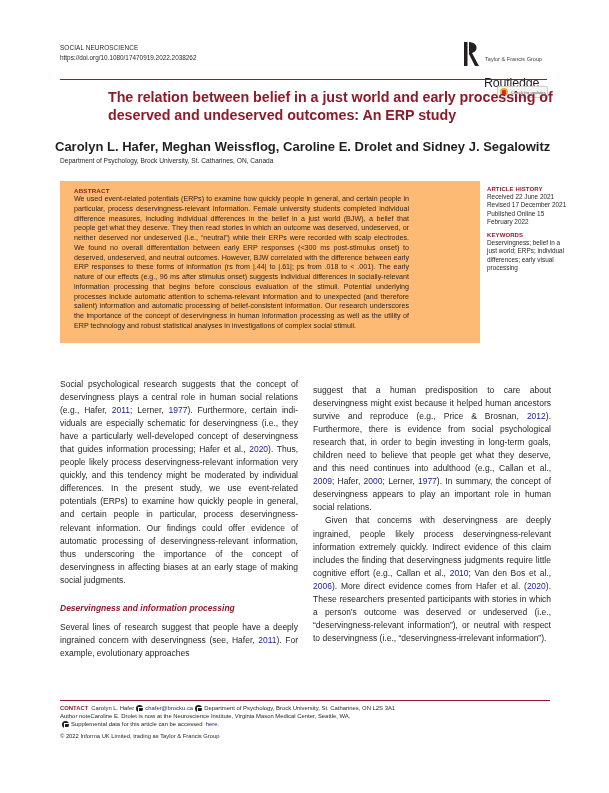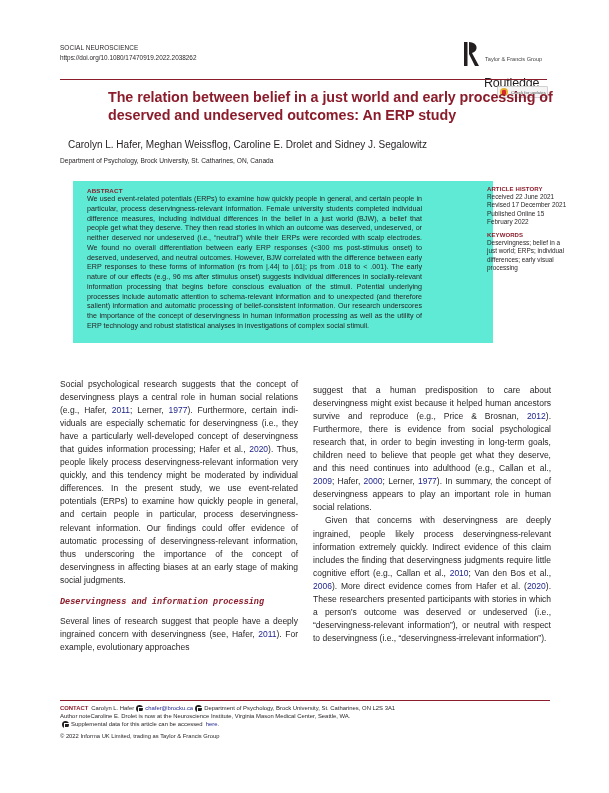"Carolyn L. Hafer, Meghan Weissflog," .authors { font-size: 10px -> 13px; font-weight: none -> bold; left: 68px -> 55px }
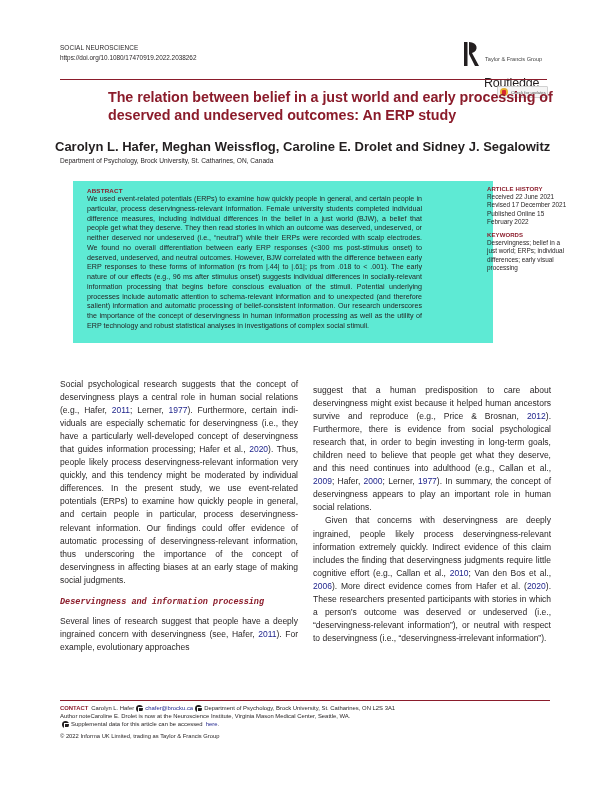"We used event-related potentials (ERPs)" .abstract-box { background: #5eead4 -> #fdba74; margin-left: 13px -> none }
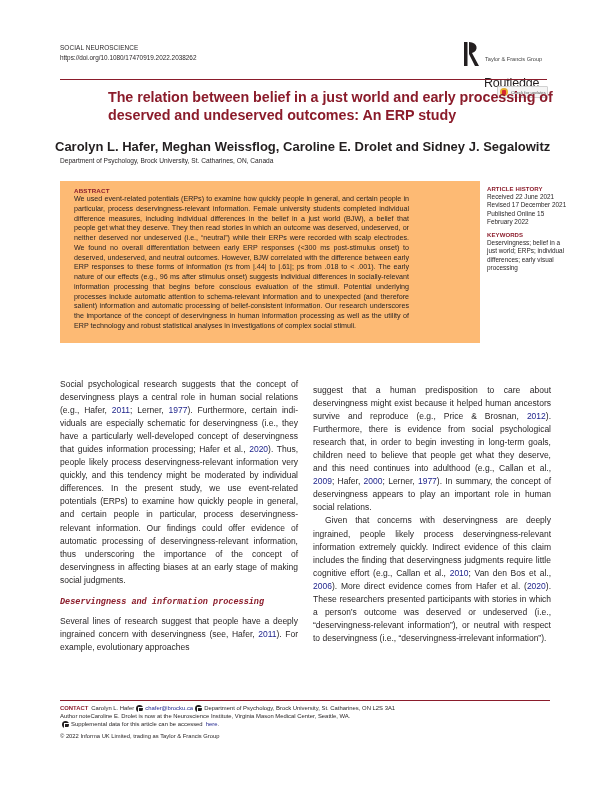"Deservingness and information processing" .subsection-heading { font-family: Liberation Mono, monospace -> none; margin-top: 9px -> 15px }
